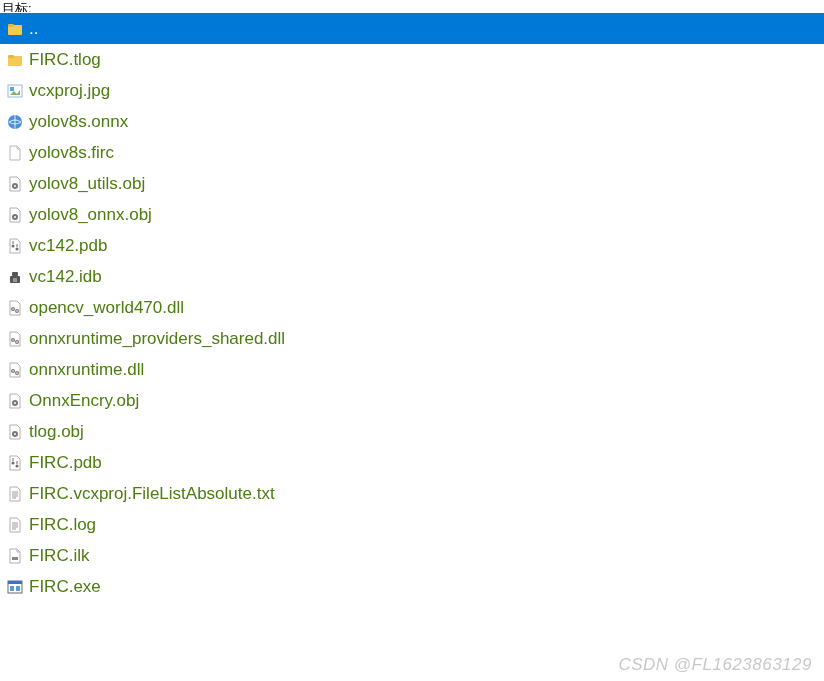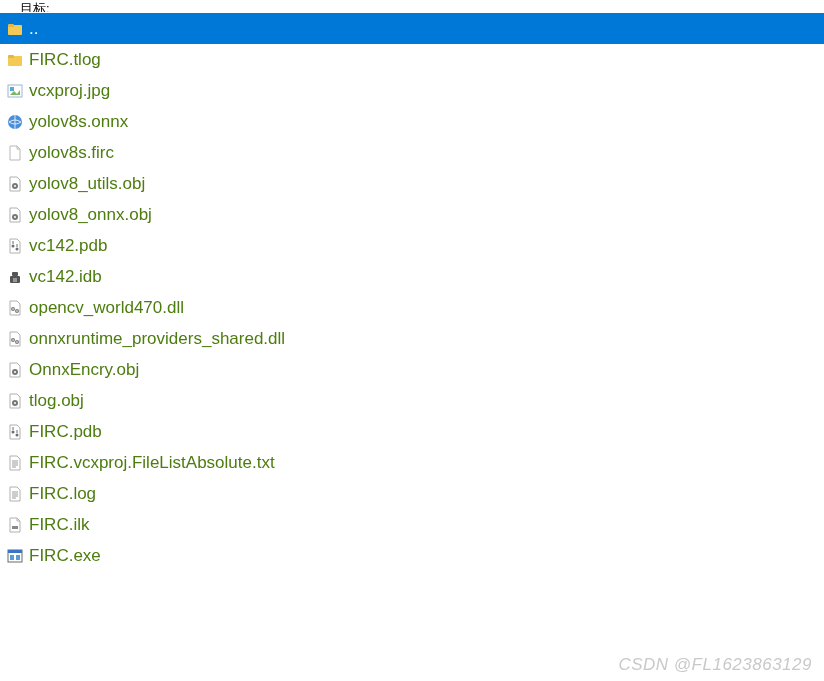"目标:" .header-fragment { padding-left: 20px -> 2px }
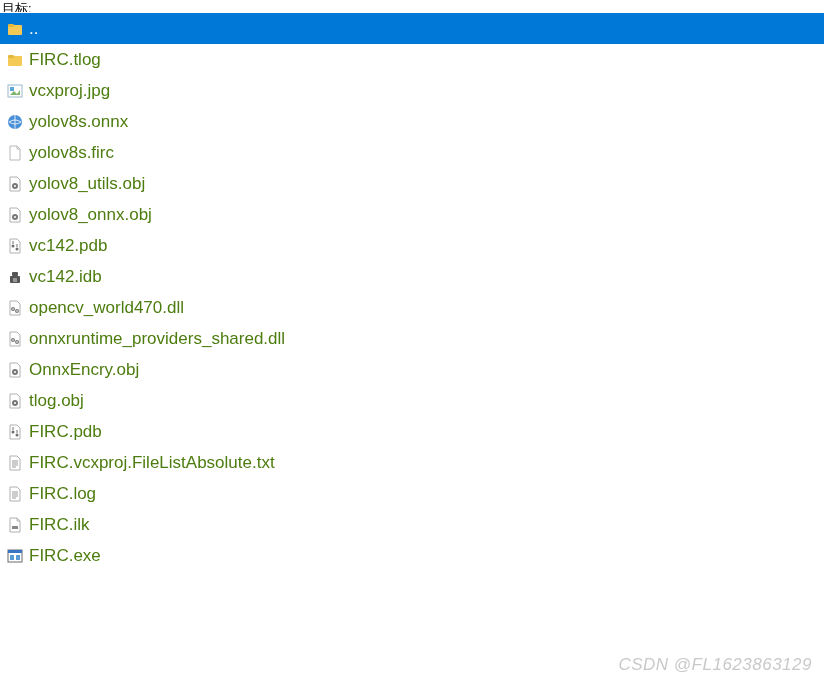"onnxruntime.dll" div.file-row { html: none -> <div> <span> <svg> <use></use> </svg> </span> <span>onnxruntime.dll</span> </div> }
